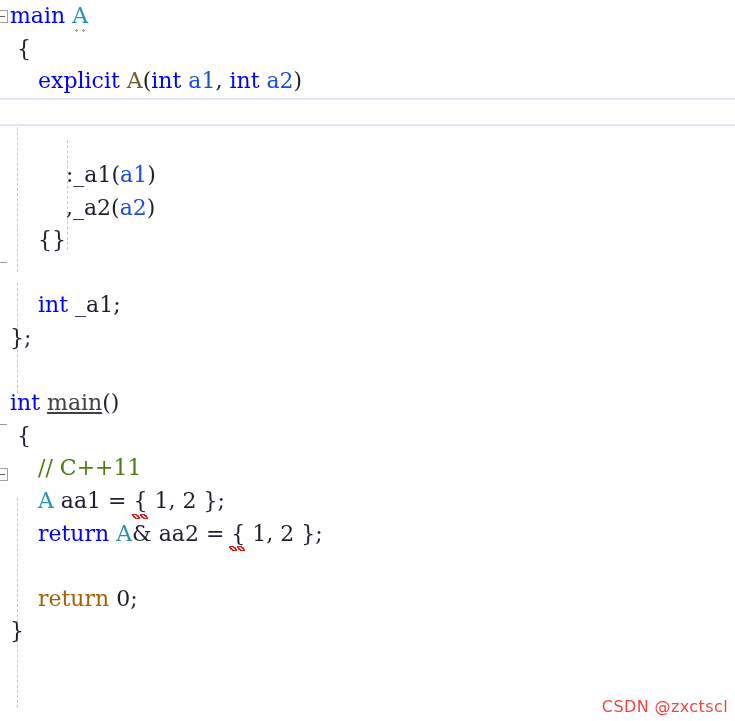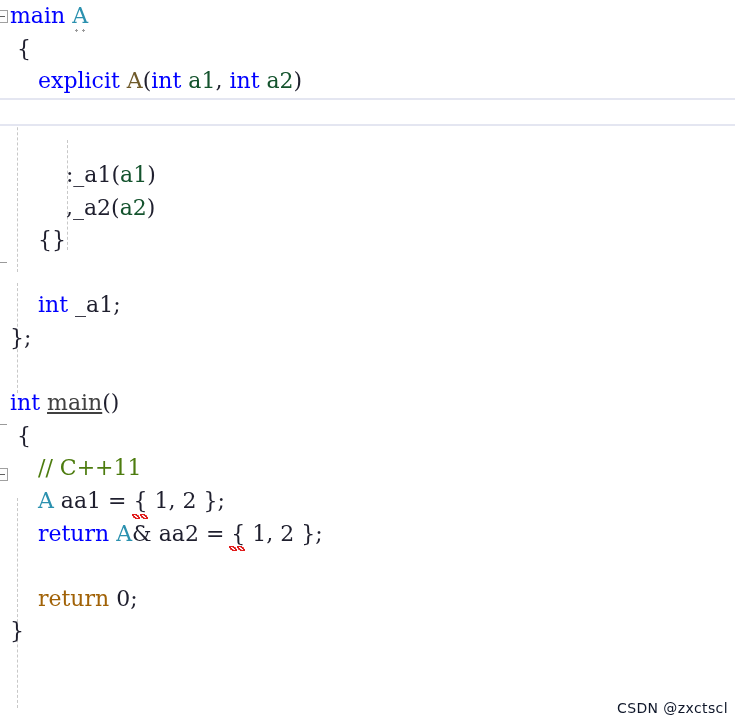"a1" .param { color: #14532d -> #1d4ed8 }
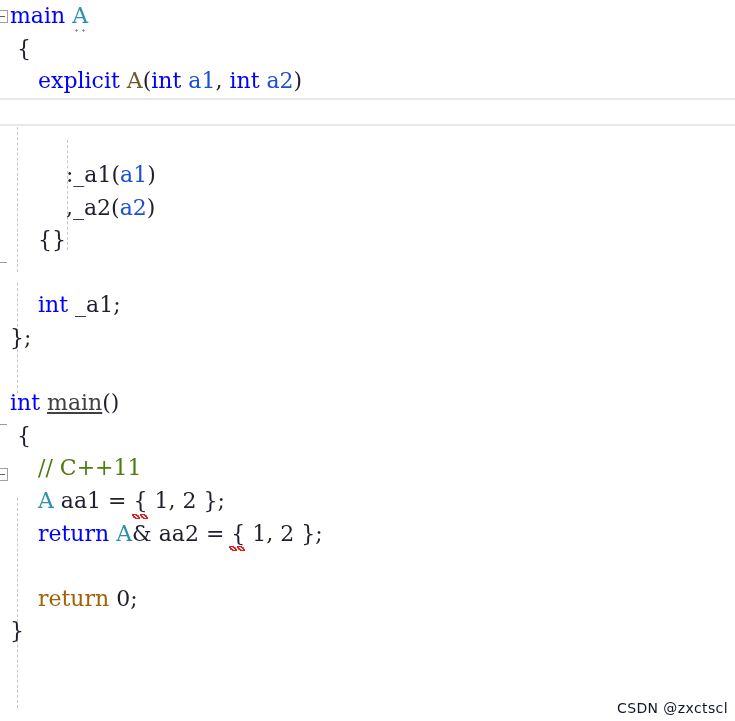"CSDN @zxctscl" .watermark { color: #0f172a -> #ef4444; font-size: 14px -> 16px }
